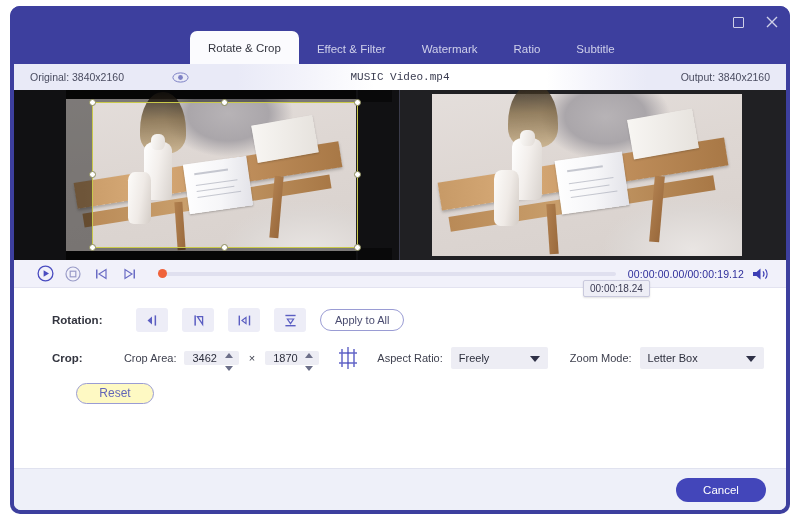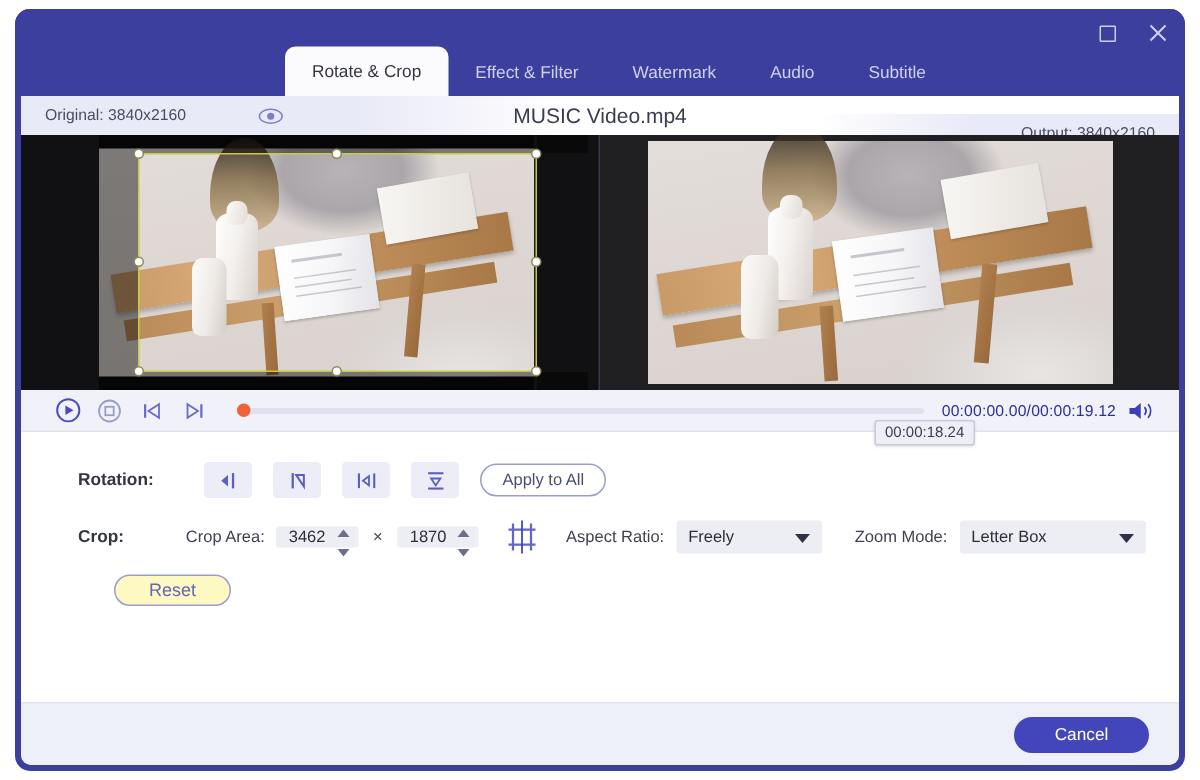"Audio" span { text: Audio -> Ratio }
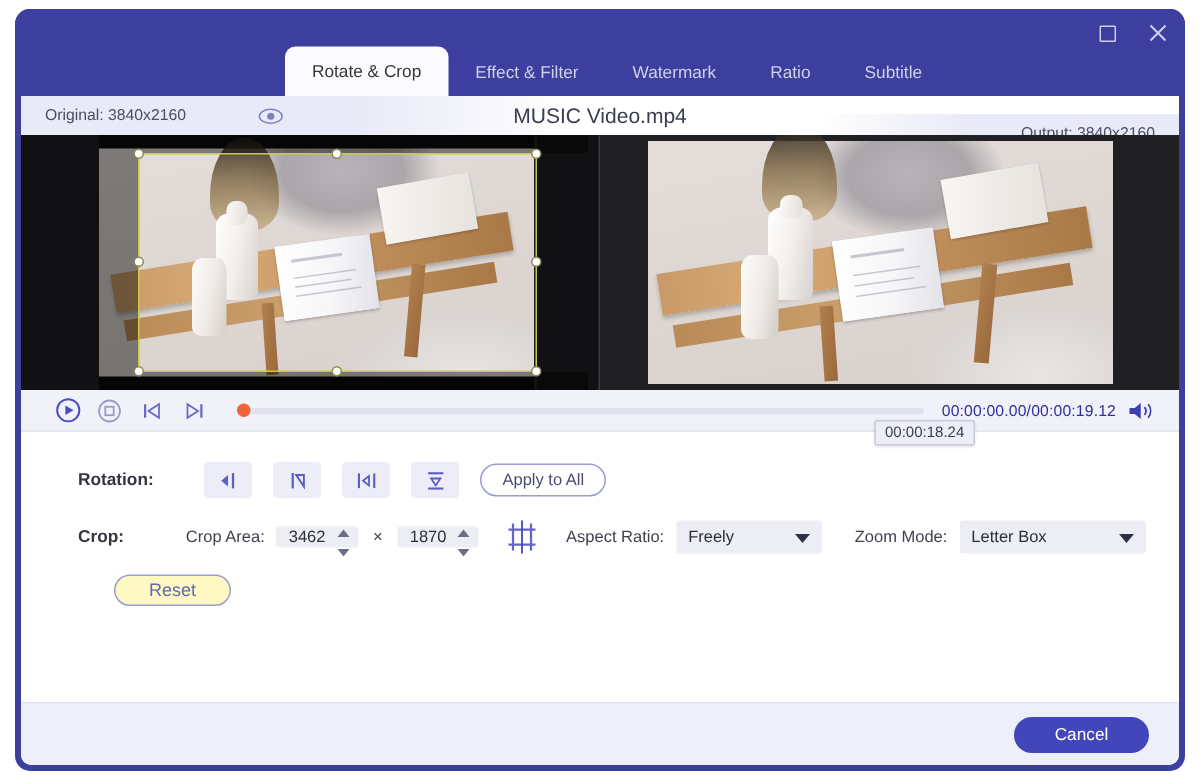"MUSIC Video.mp4" #centerfile { font-family: none -> Liberation Mono, monospace; font-size: 14px -> 11px }
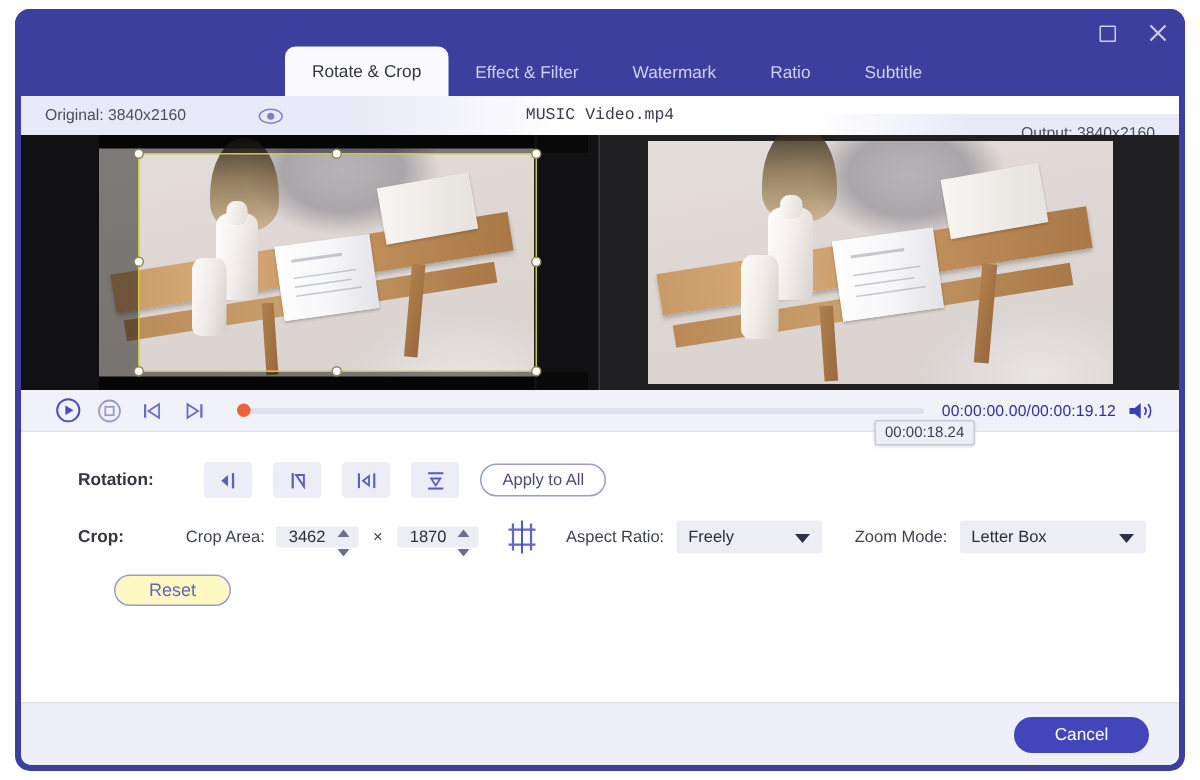"Output: 3840x2160" #infobar .chip-right { top: 12px -> 0 }
